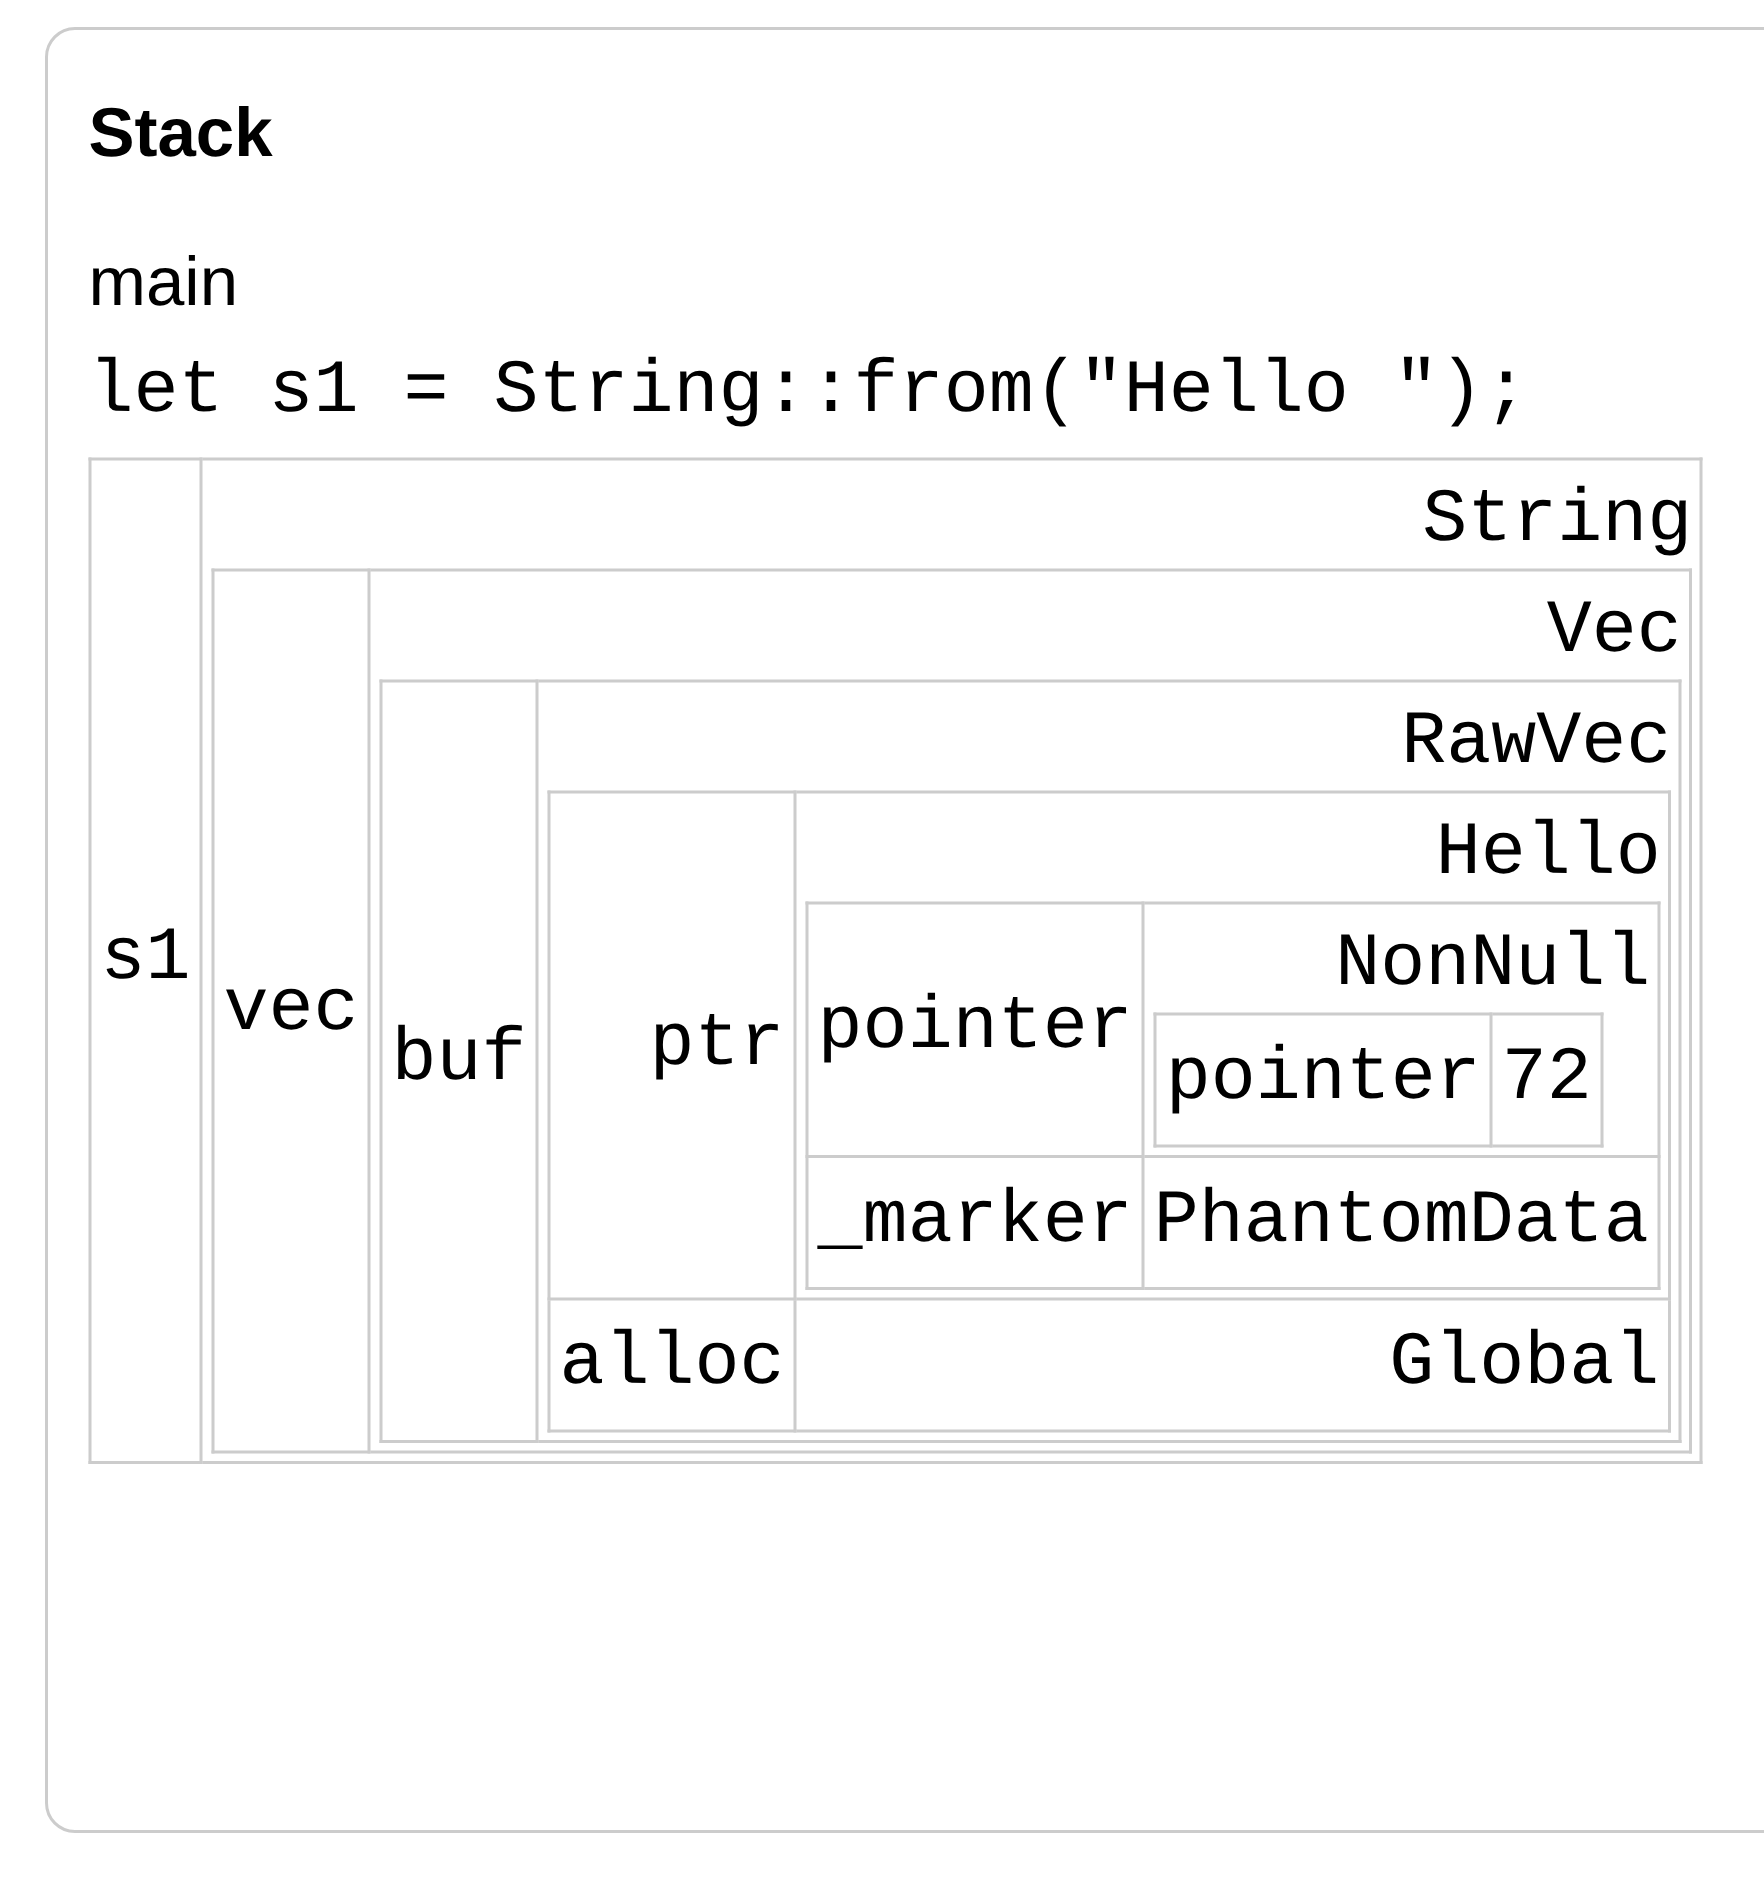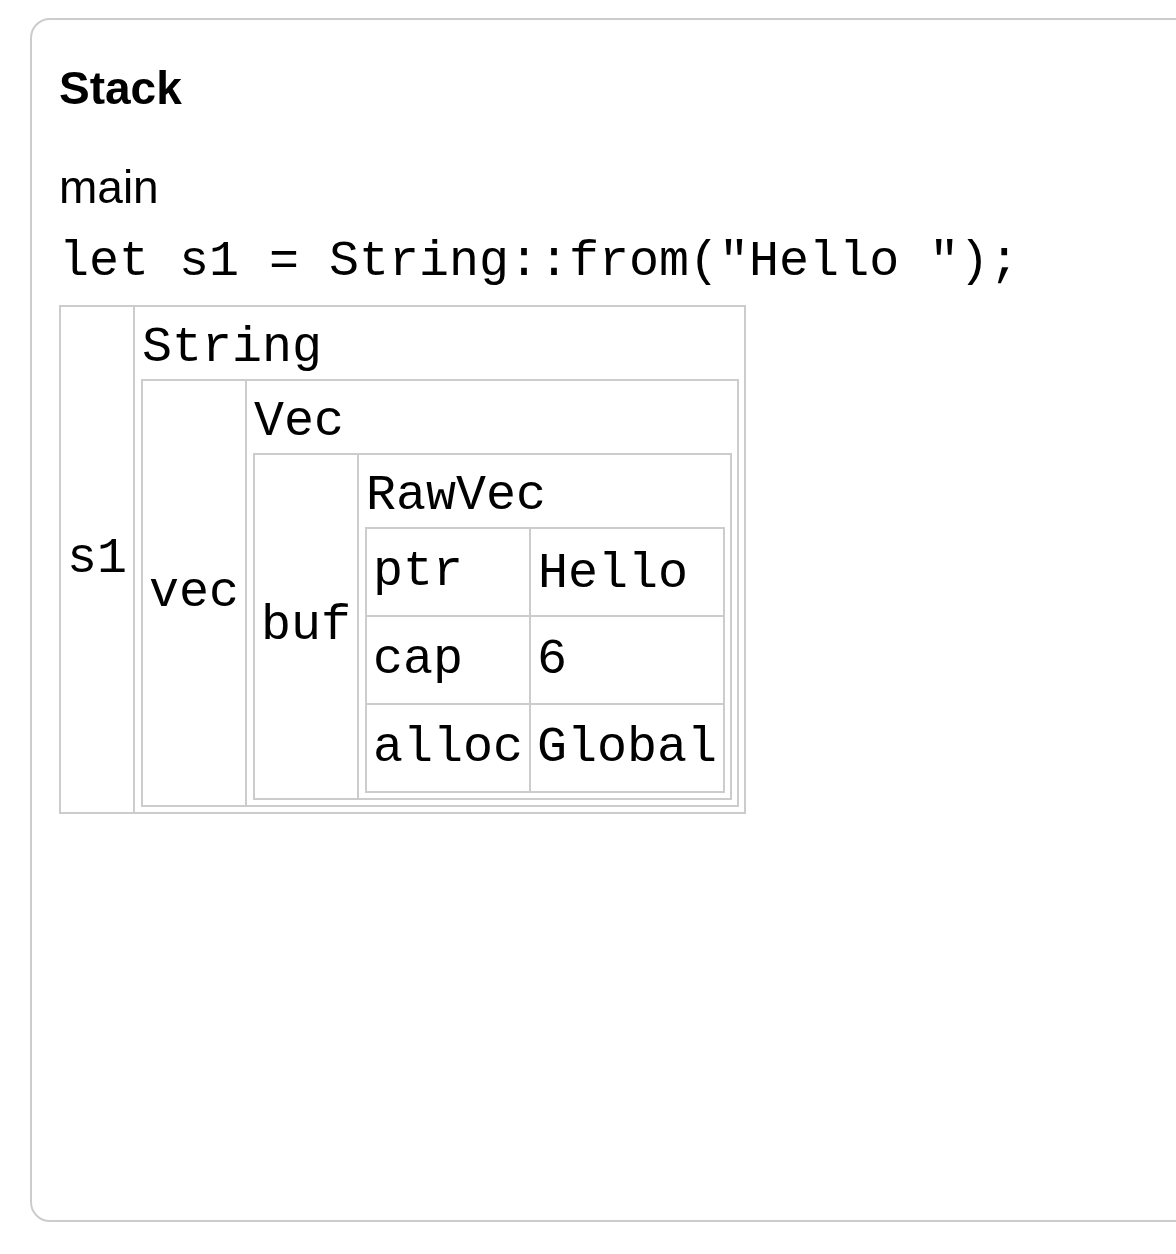"String" table.mem td { text-align: left -> right }
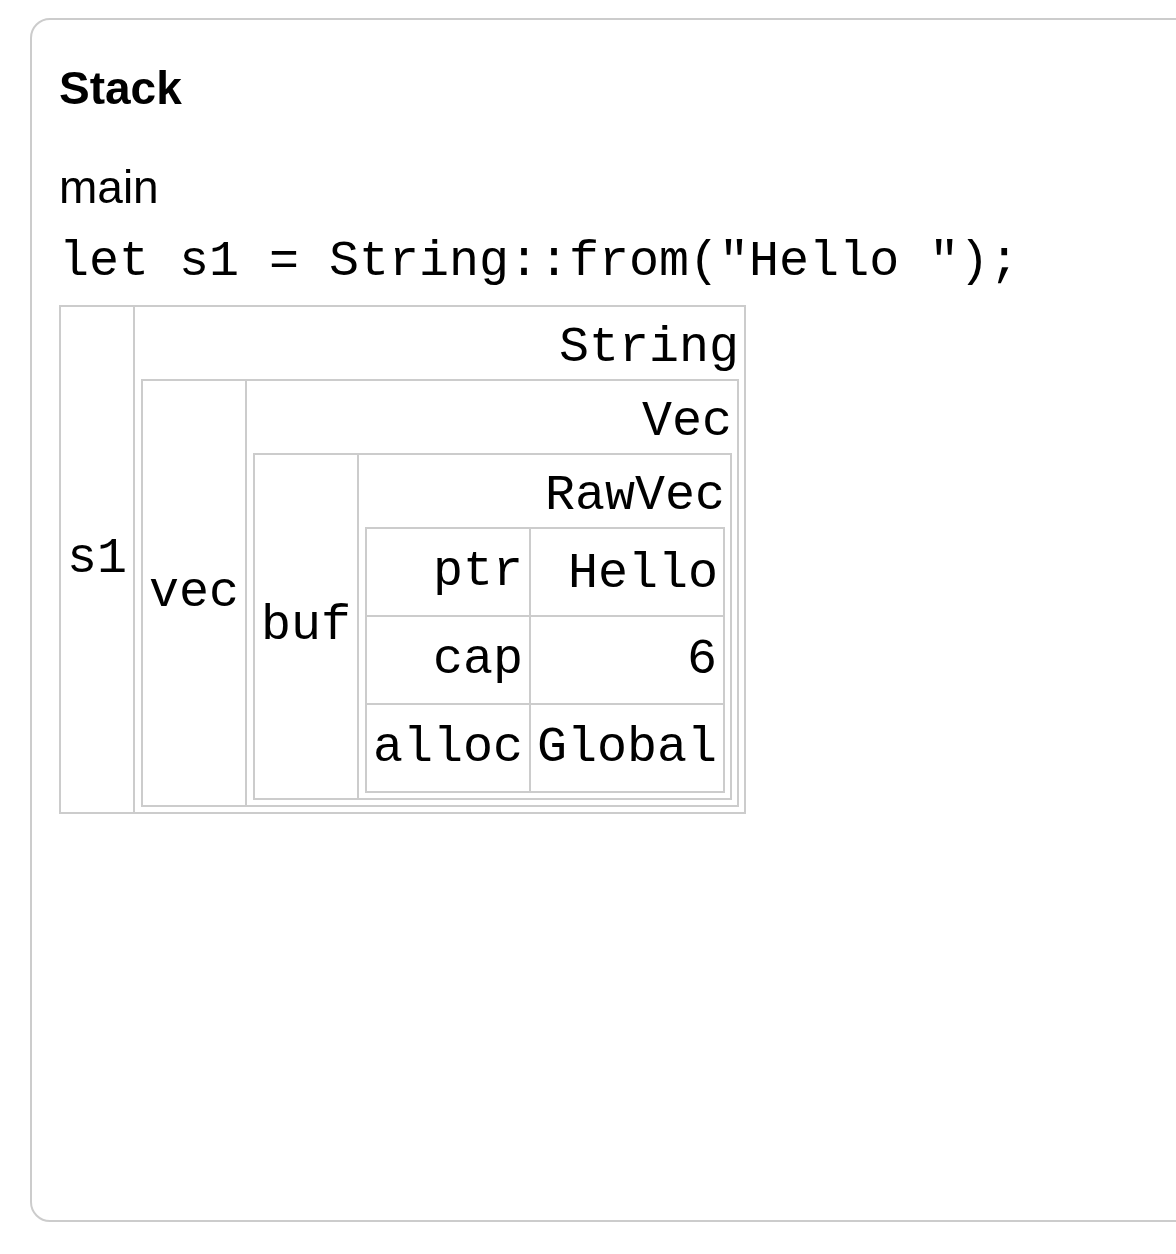"pointer" table.mem { html: none -> <table> <tbody> <tr> <td>pointer</td> <td> <div>NonNull</div> <table> <tbody> <tr> <td>pointer</td> <td>72</td> </tr> </tbody> </table> </td> </tr> <tr> <td>_marker</td> <td>PhantomData</td> </tr> </tbody> </table> }
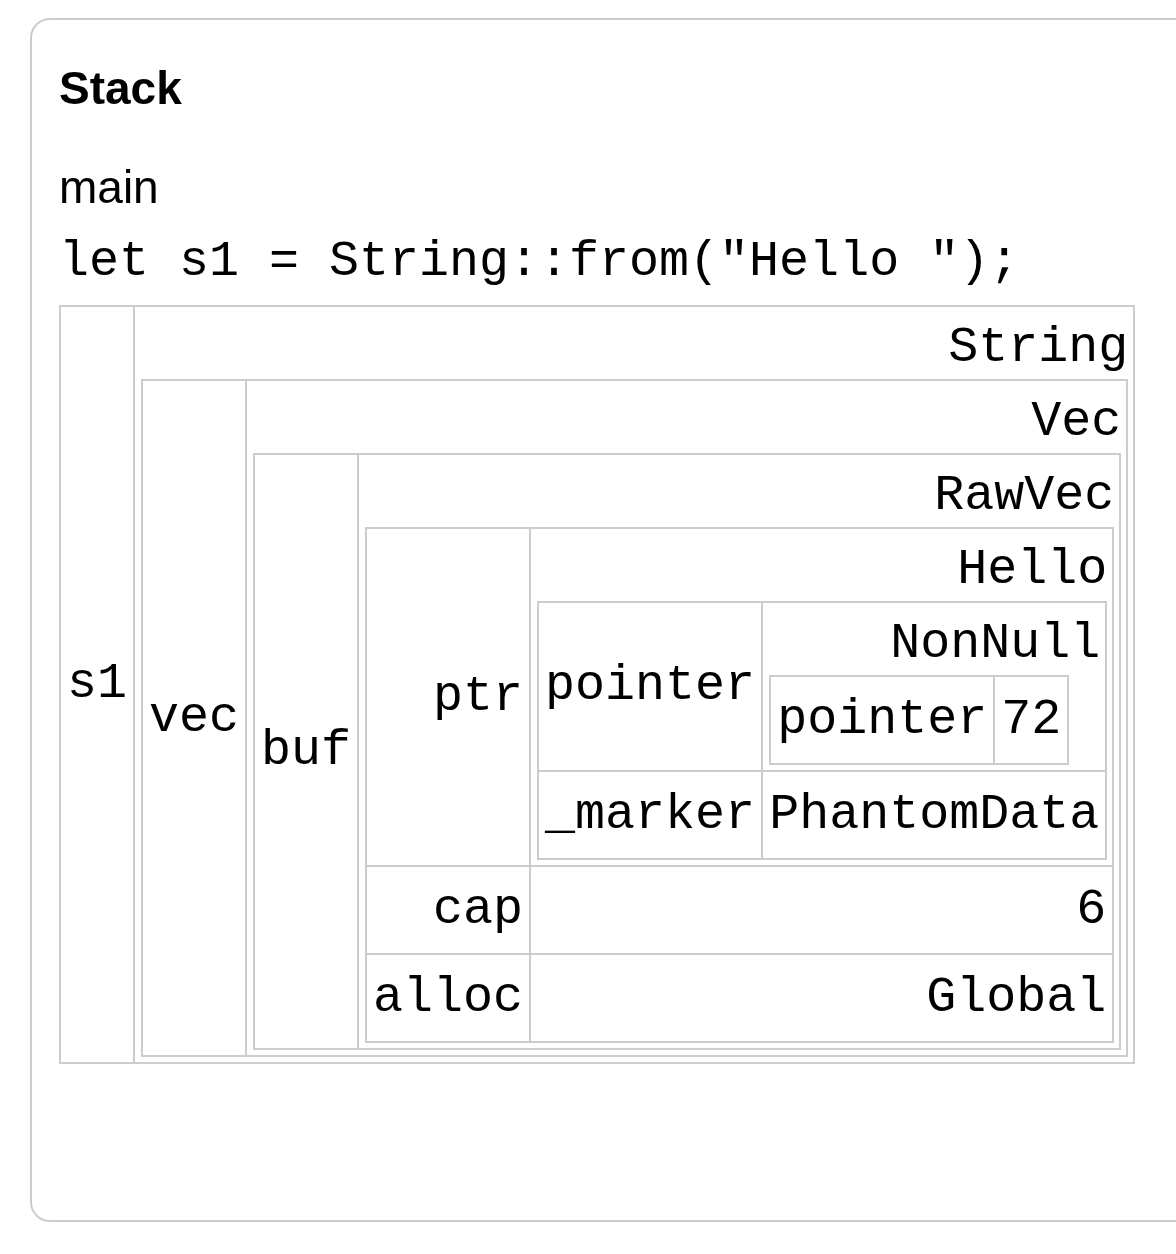"cap" tr { html: <tr> <td>cap</td> <td>6</td> </tr> -> none }
